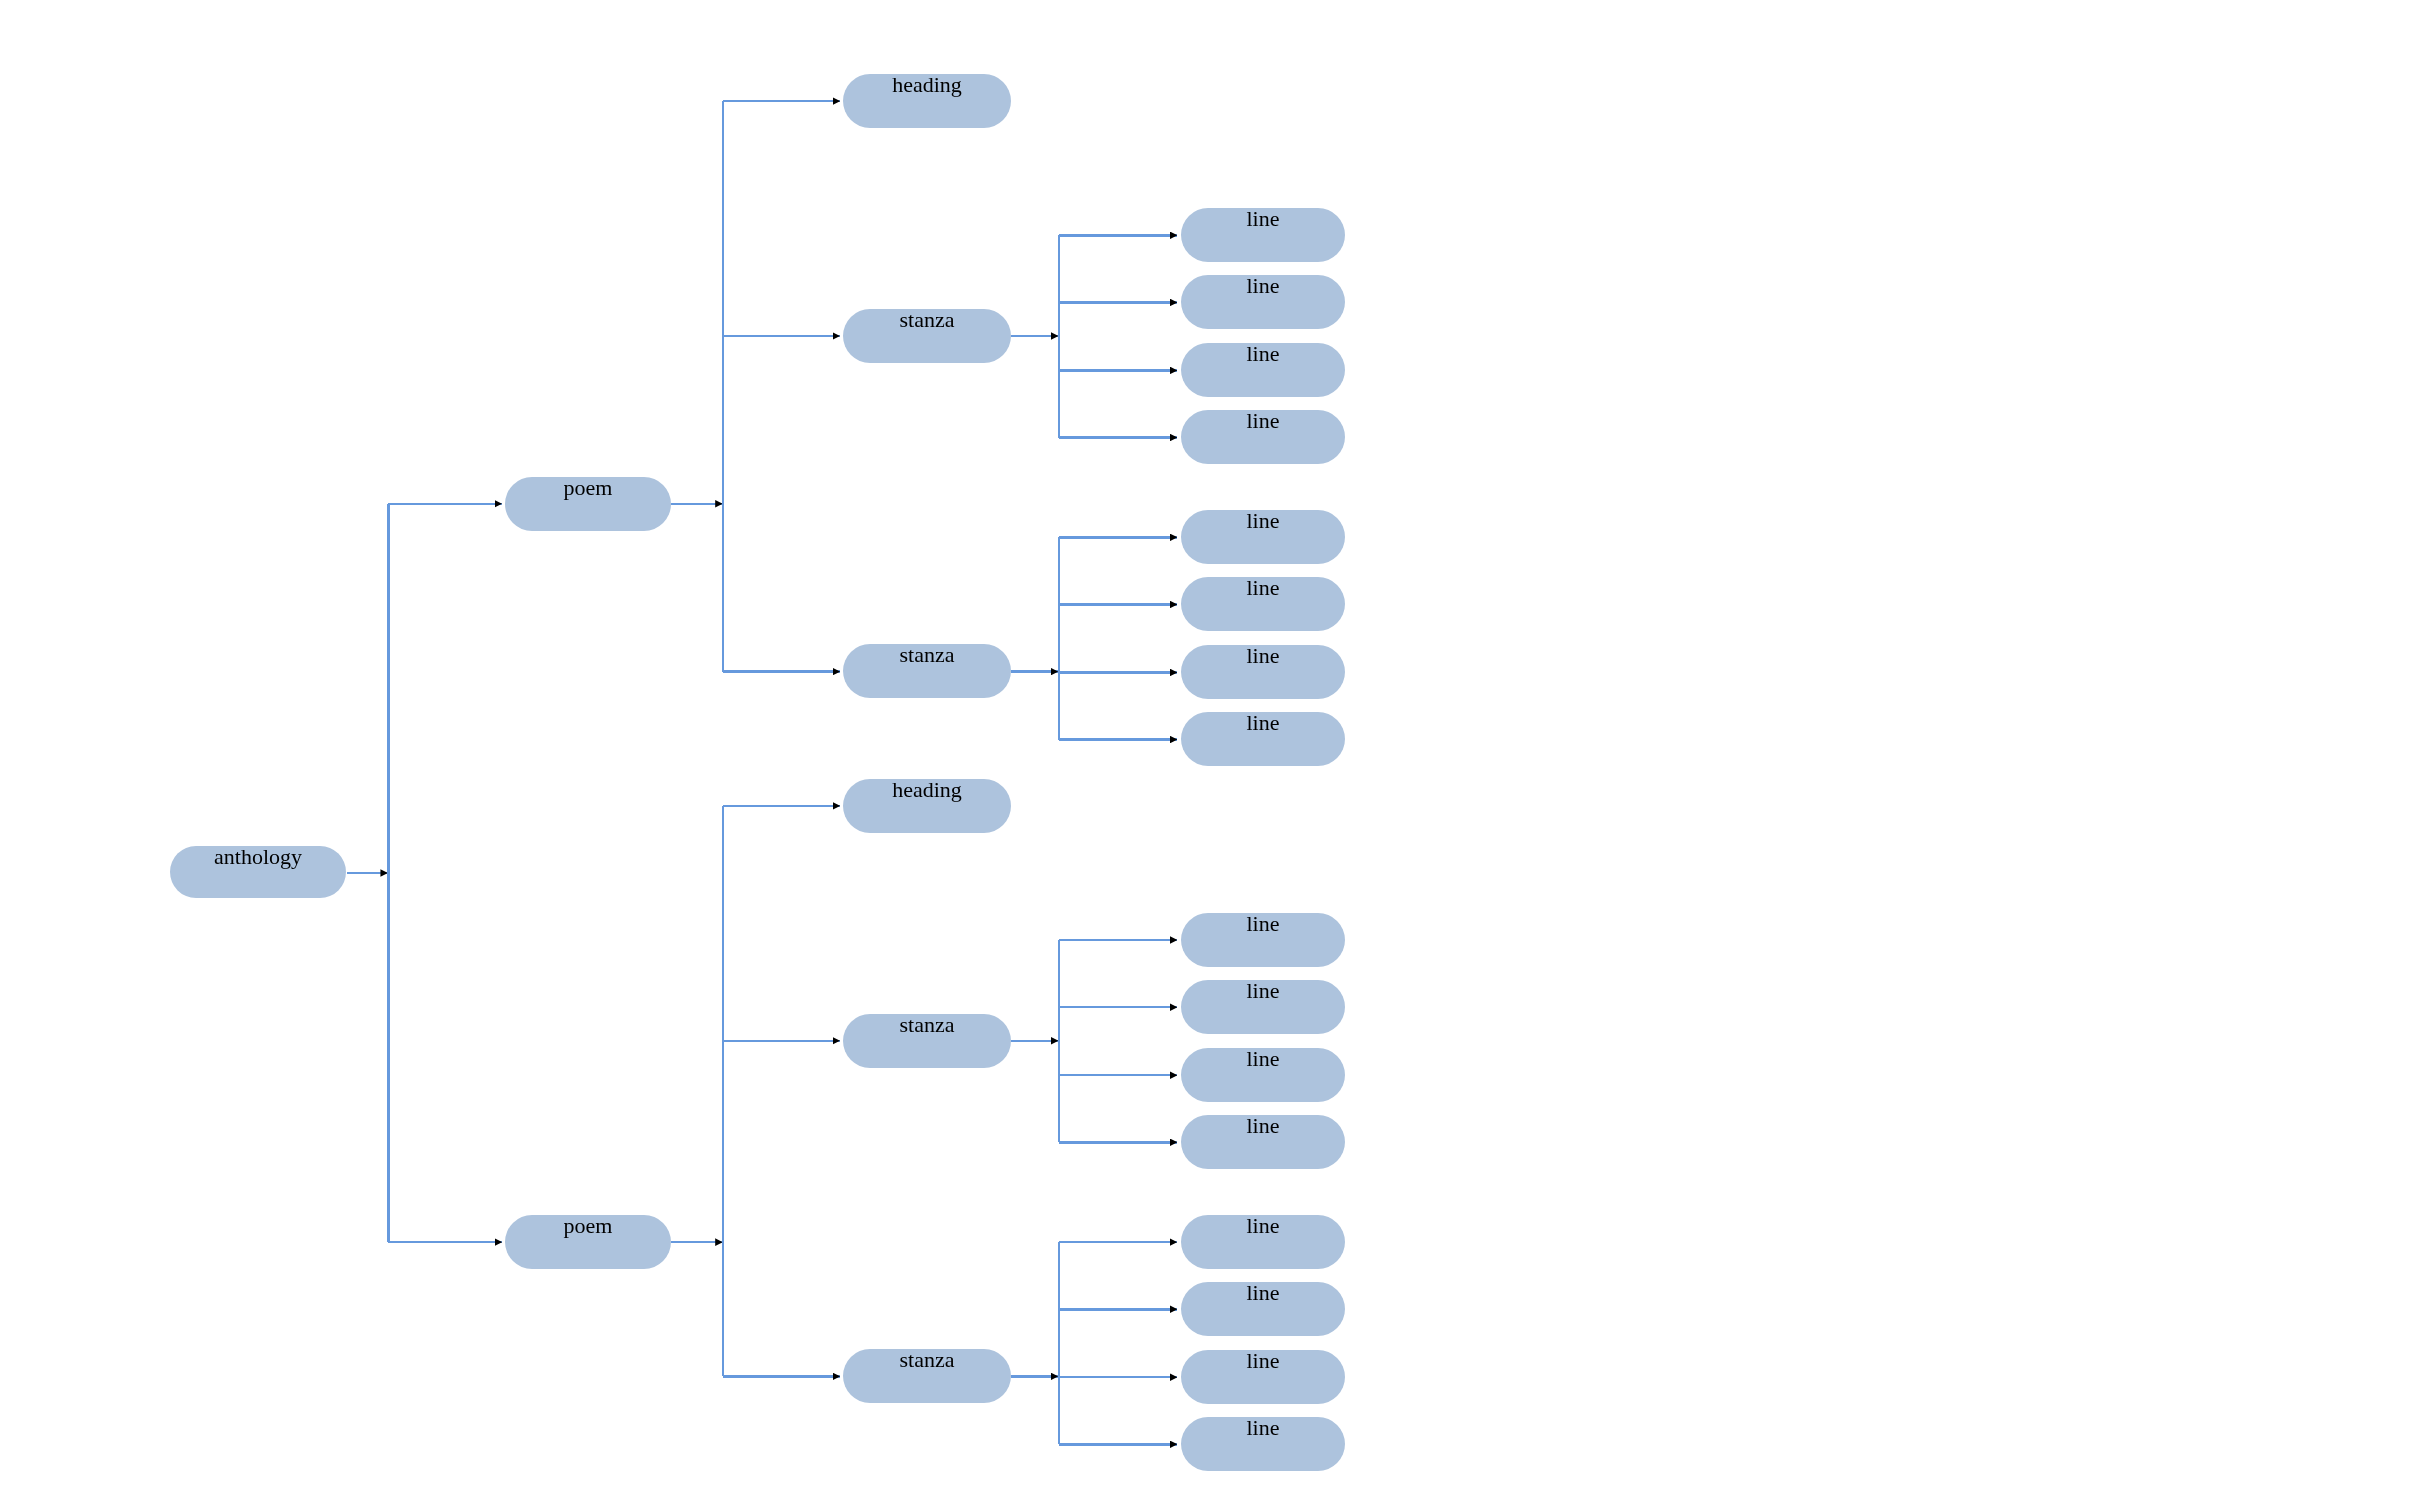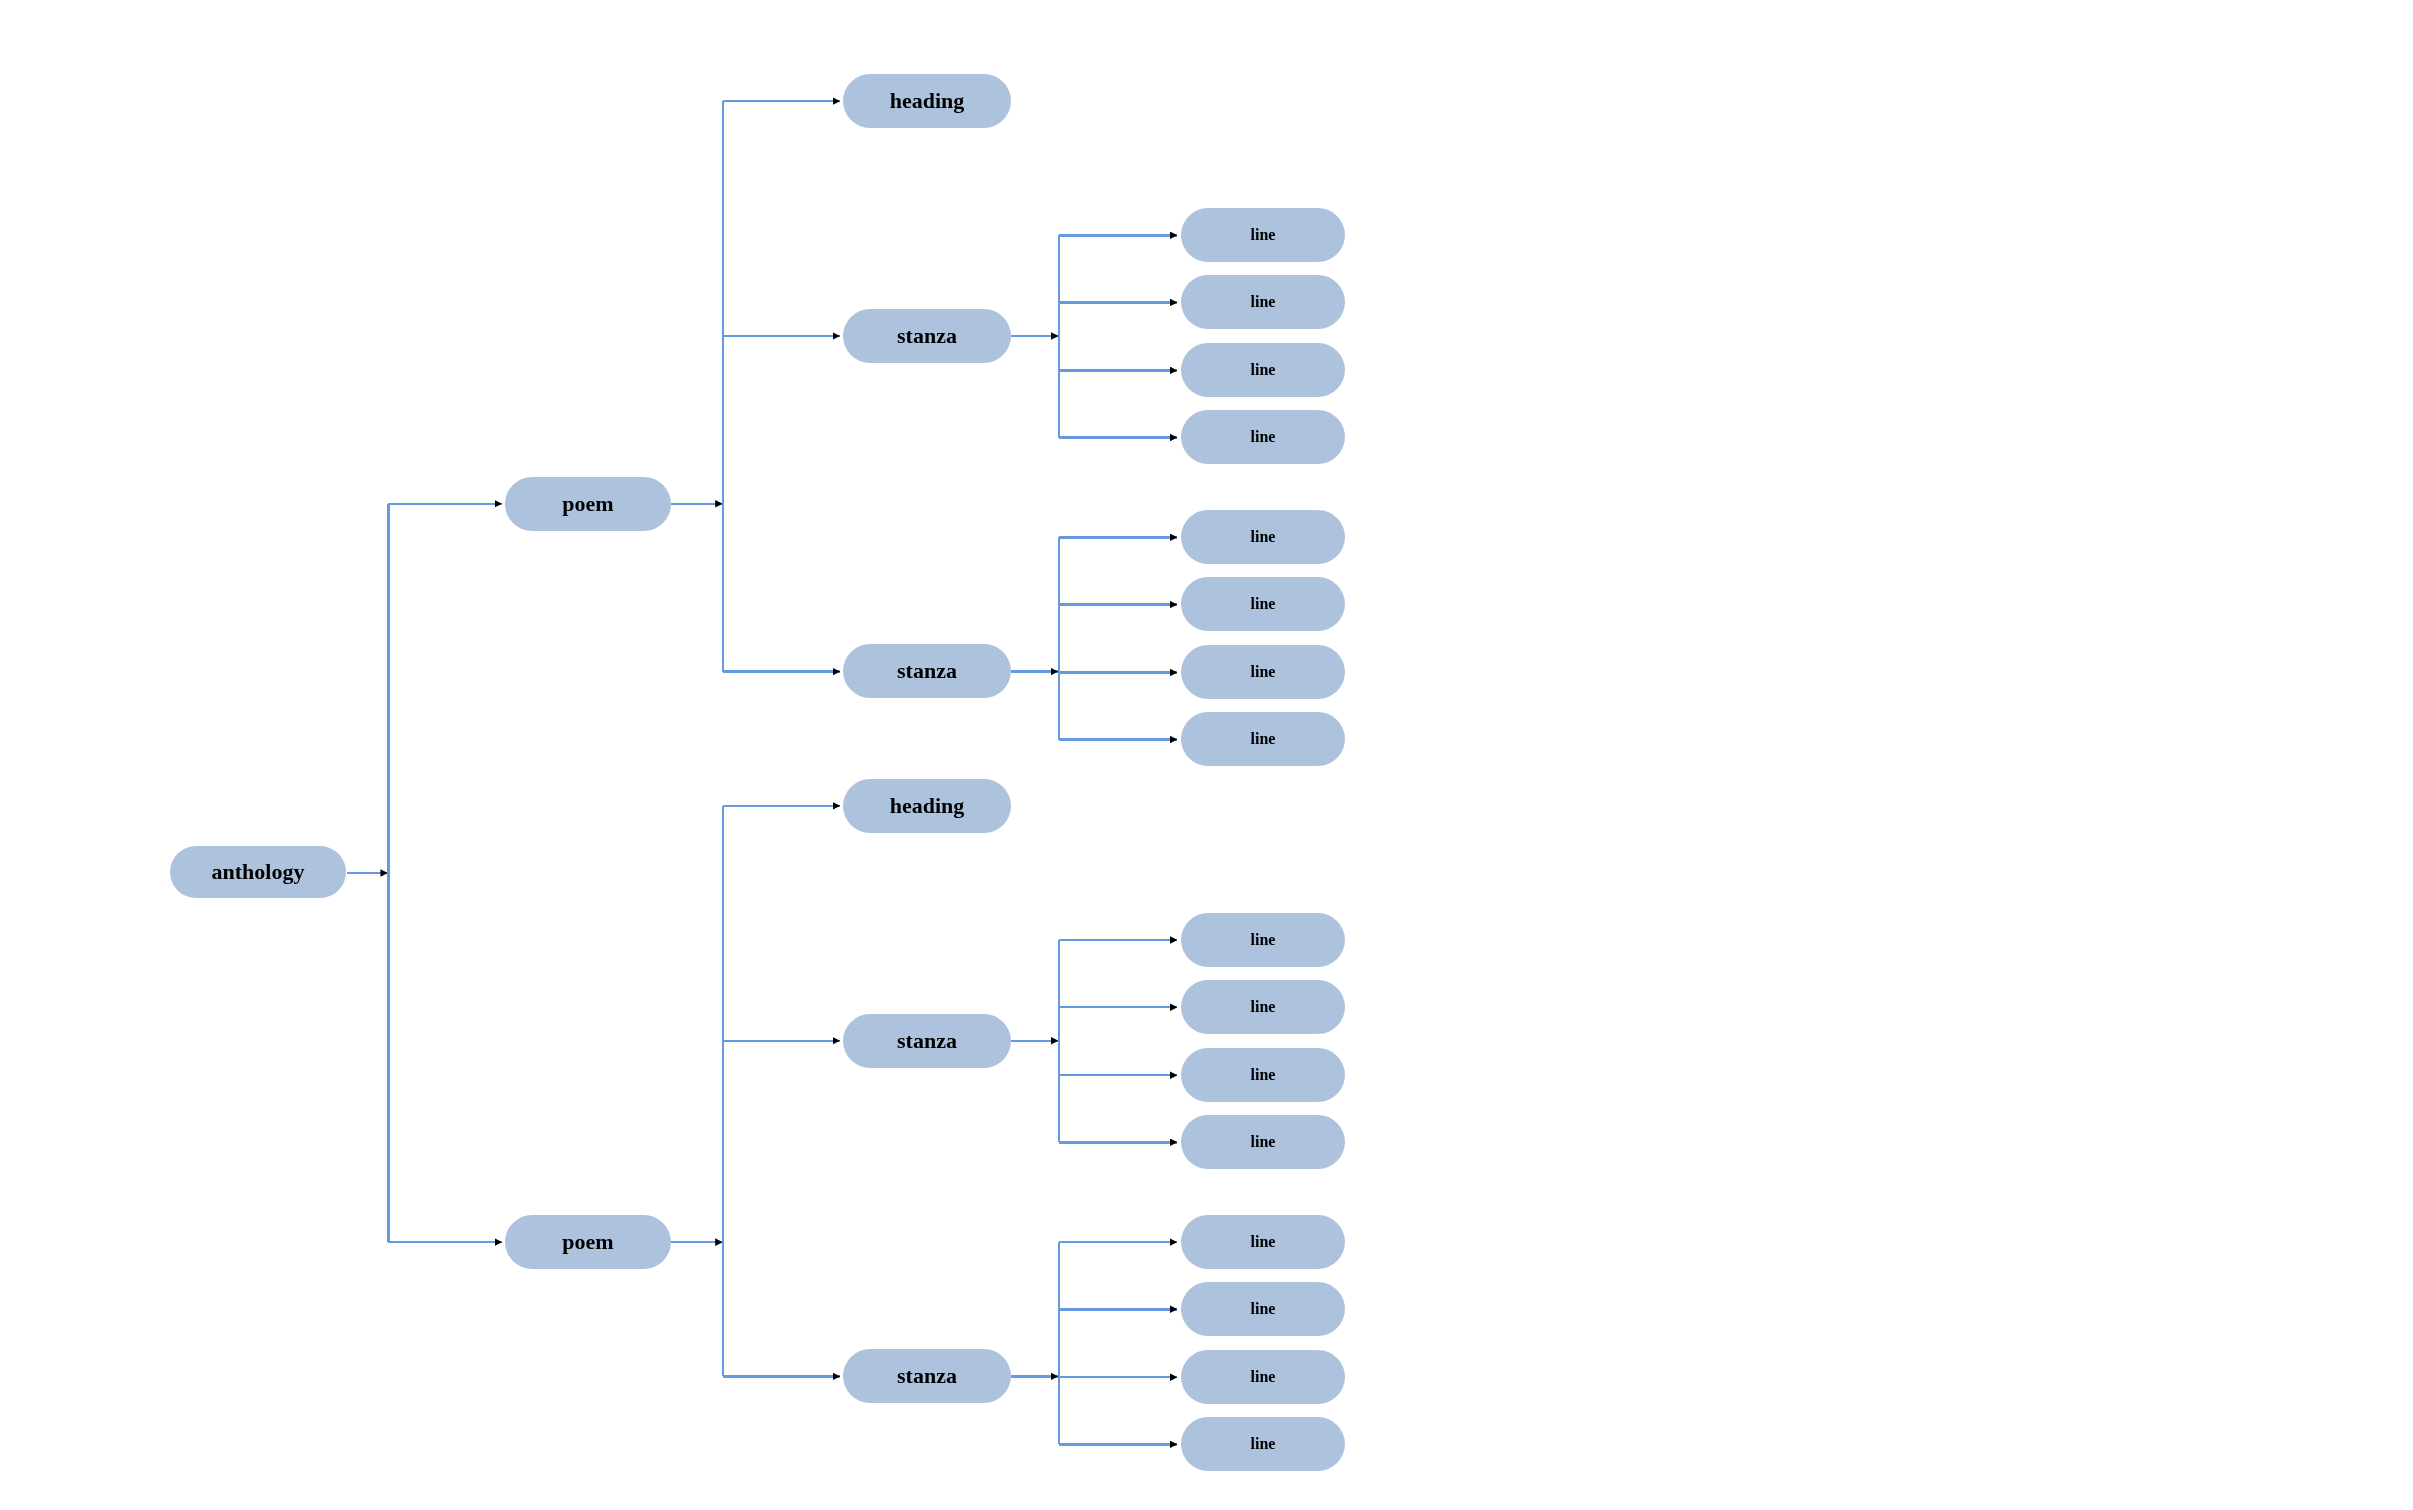"heading" .node { align-items: center -> none; font-weight: bold -> normal }
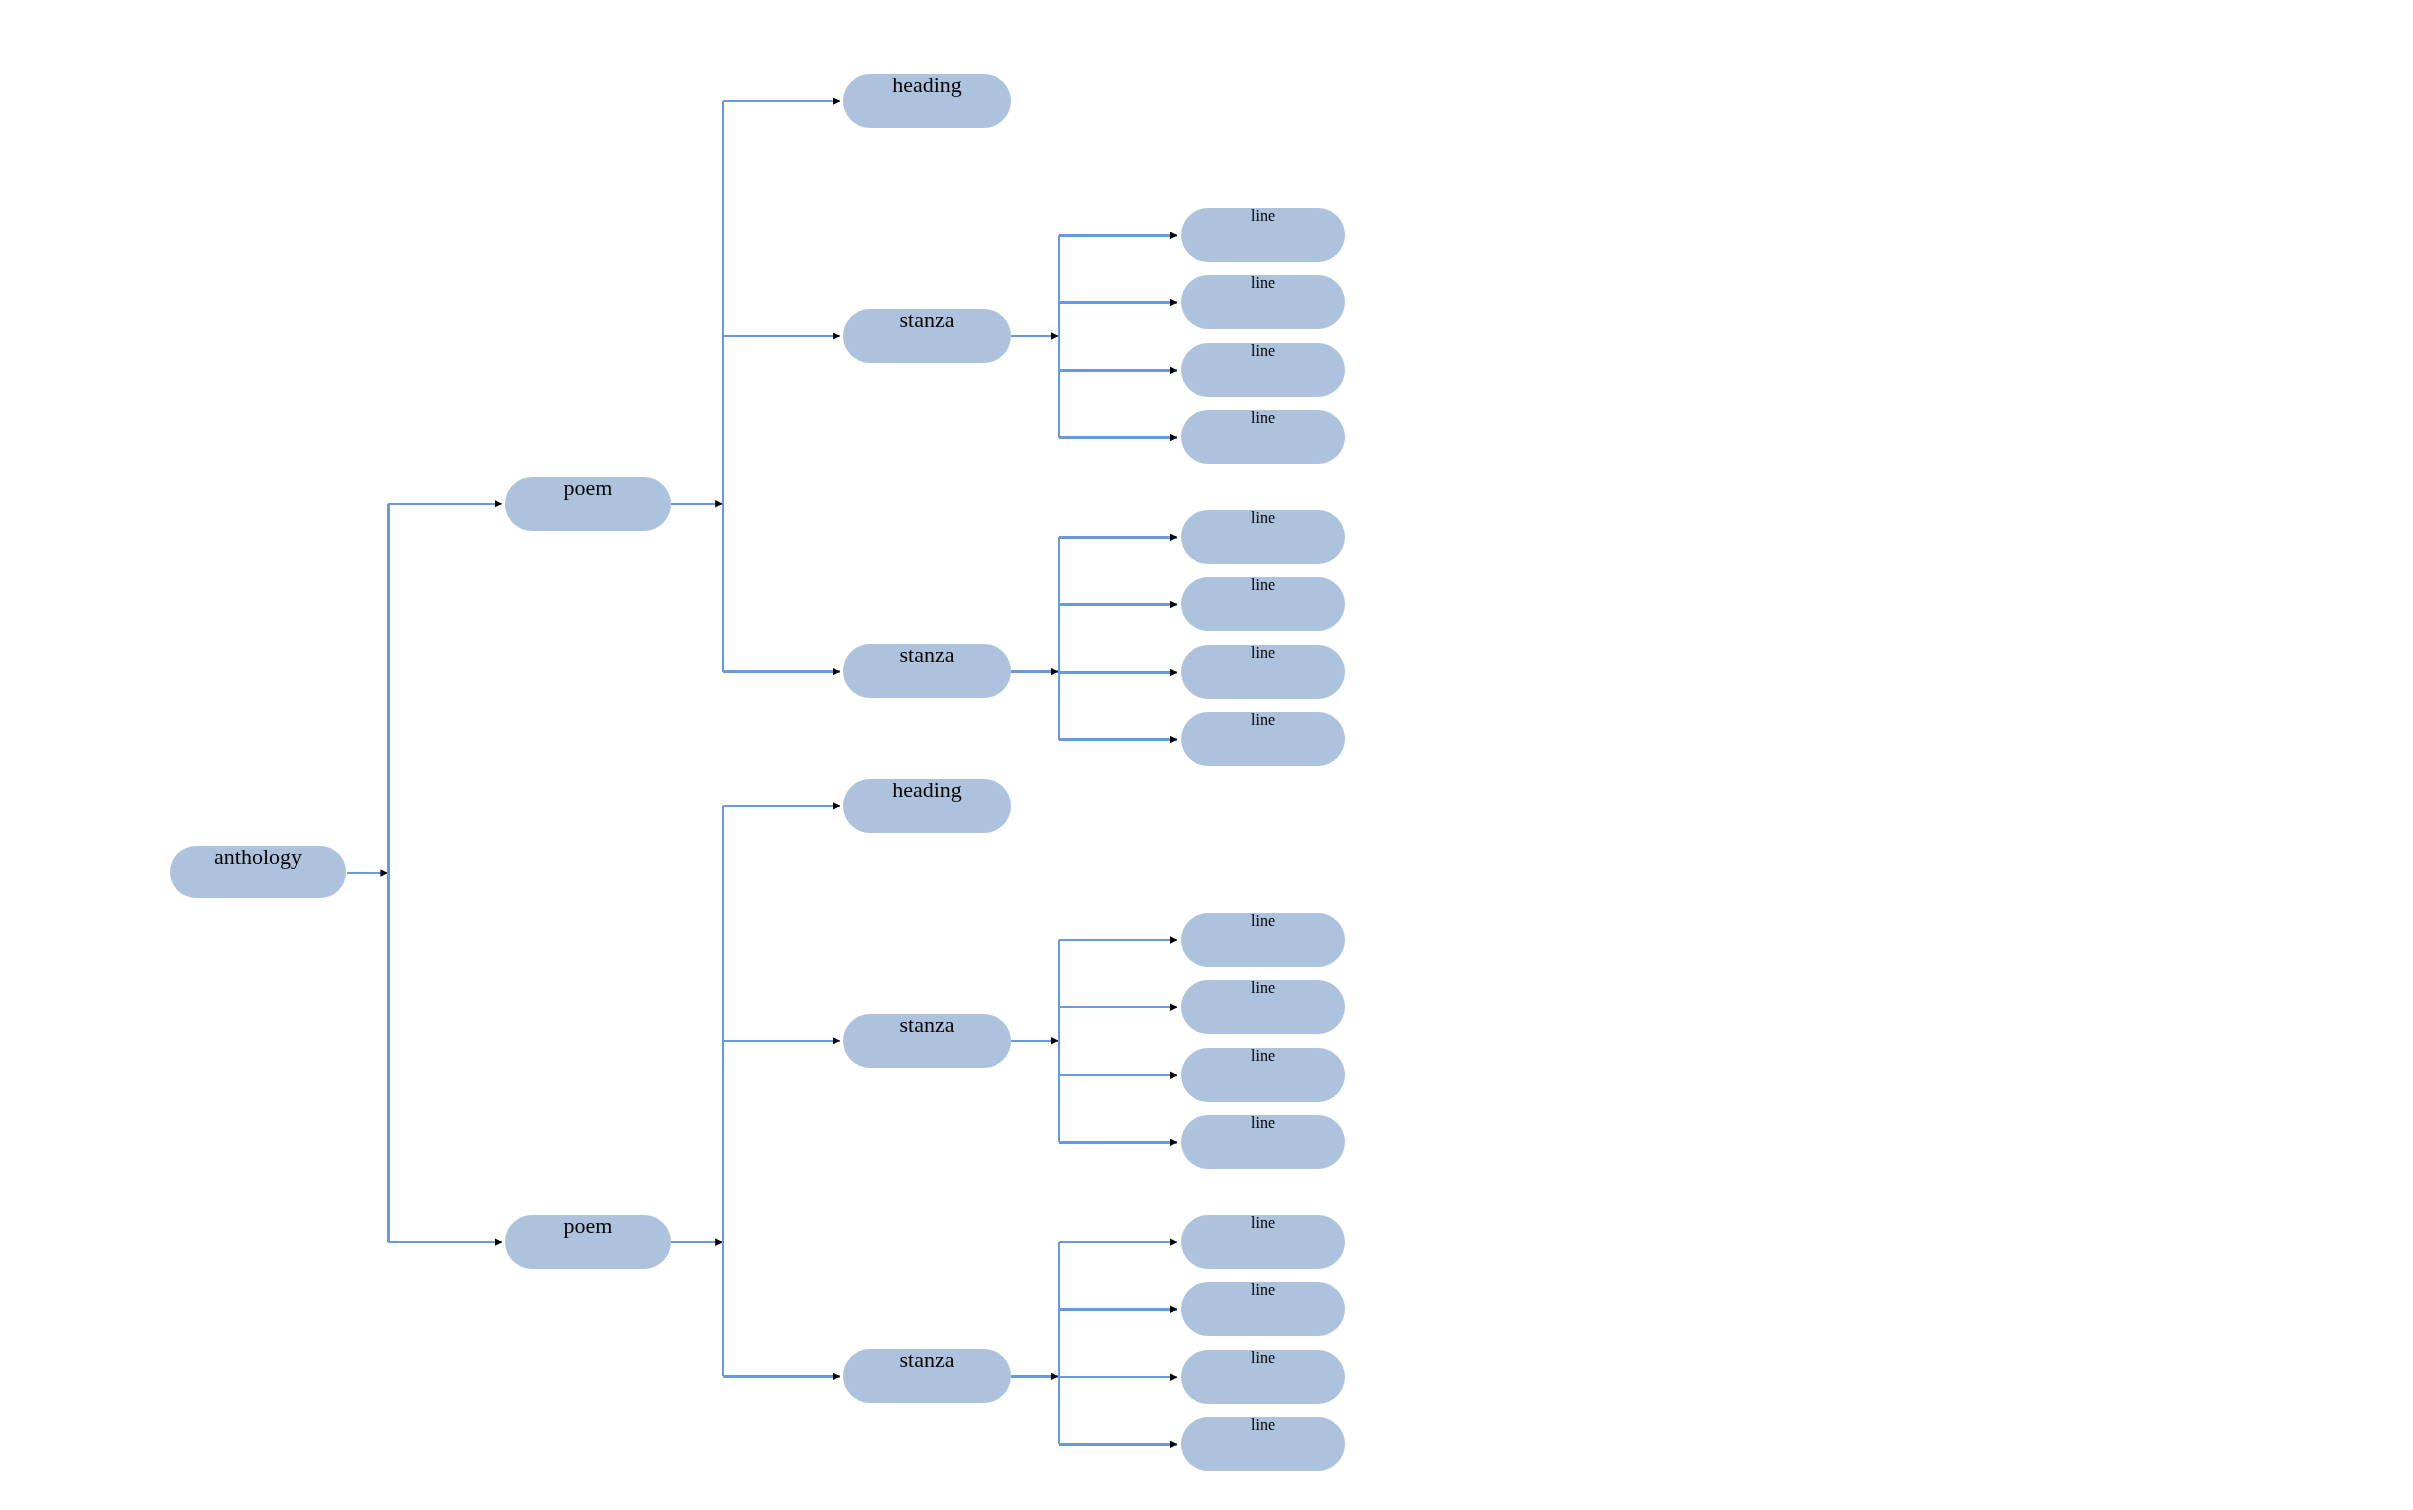"line" .n-line { font-size: 16px -> 22px }
